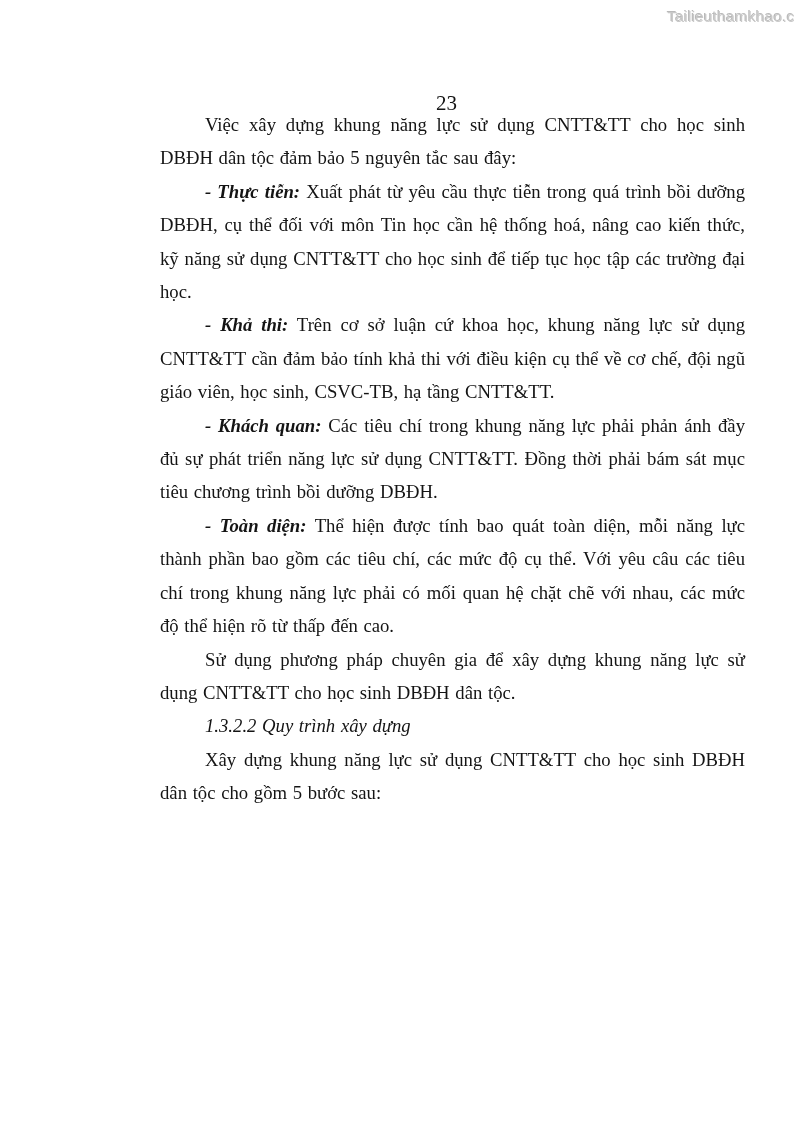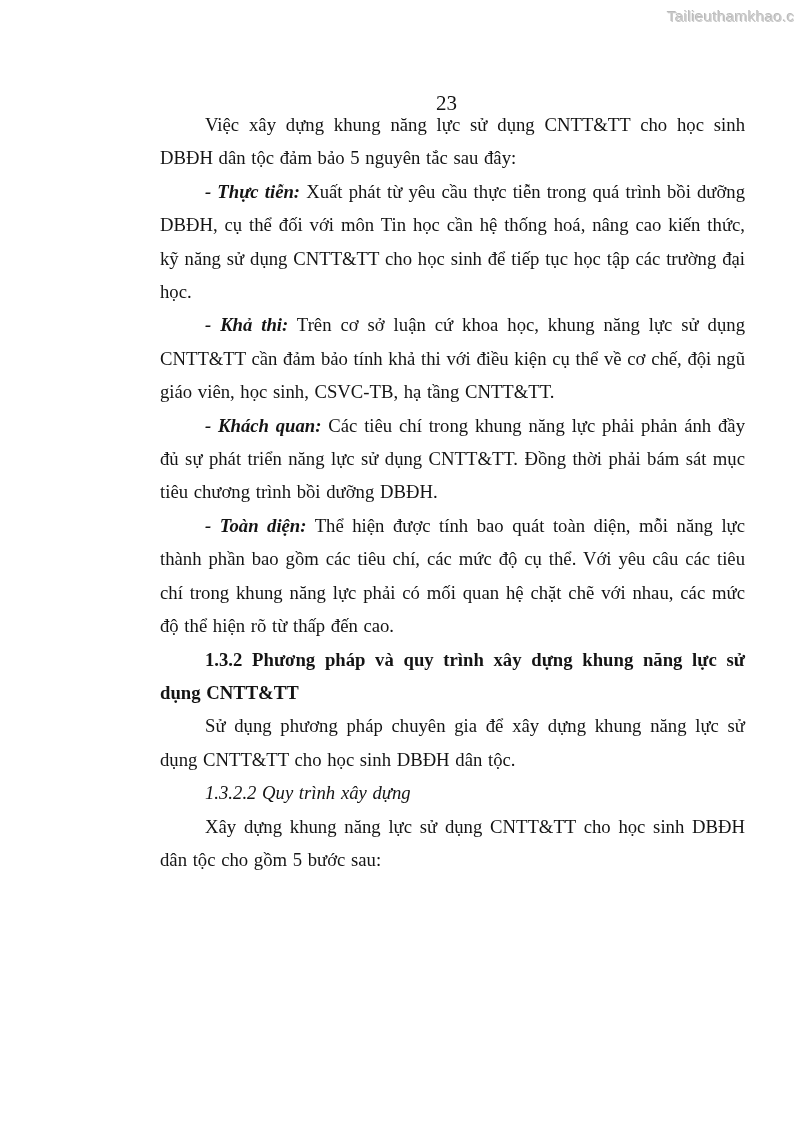"1.3.2 Phương pháp và quy" p.h-bold { html: <p>1.3.2 Phương pháp và quy trình xây dựng khung năng lực sử dụng CNTT&amp;TT</p> -> none }
